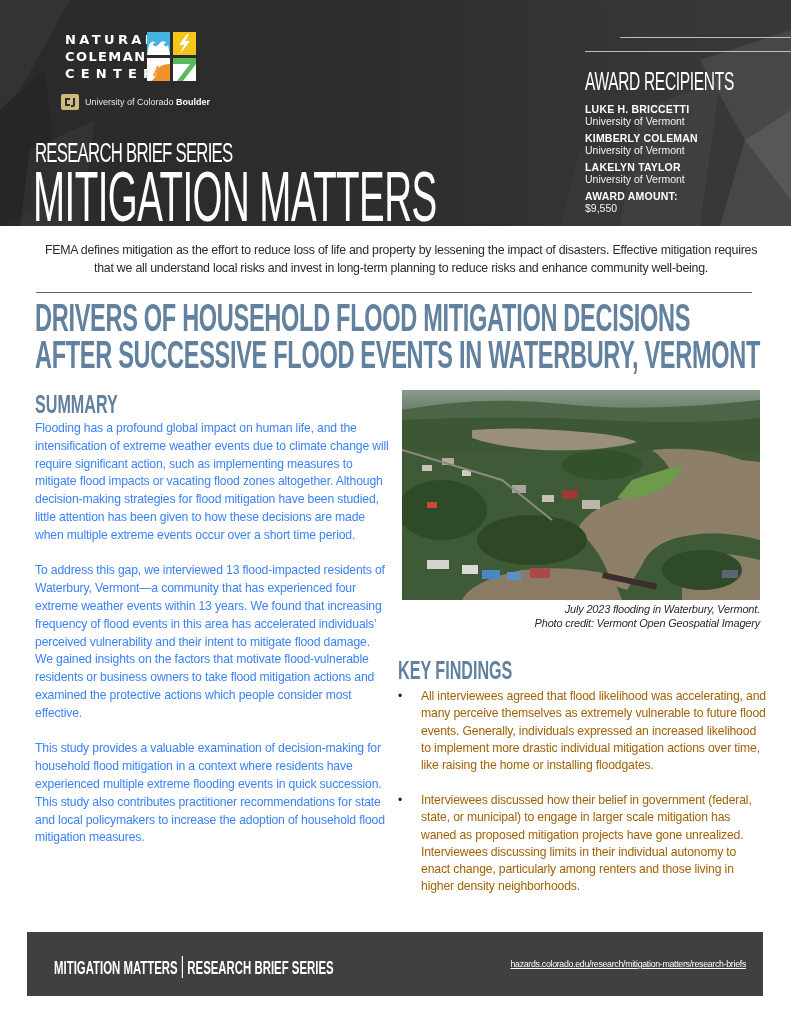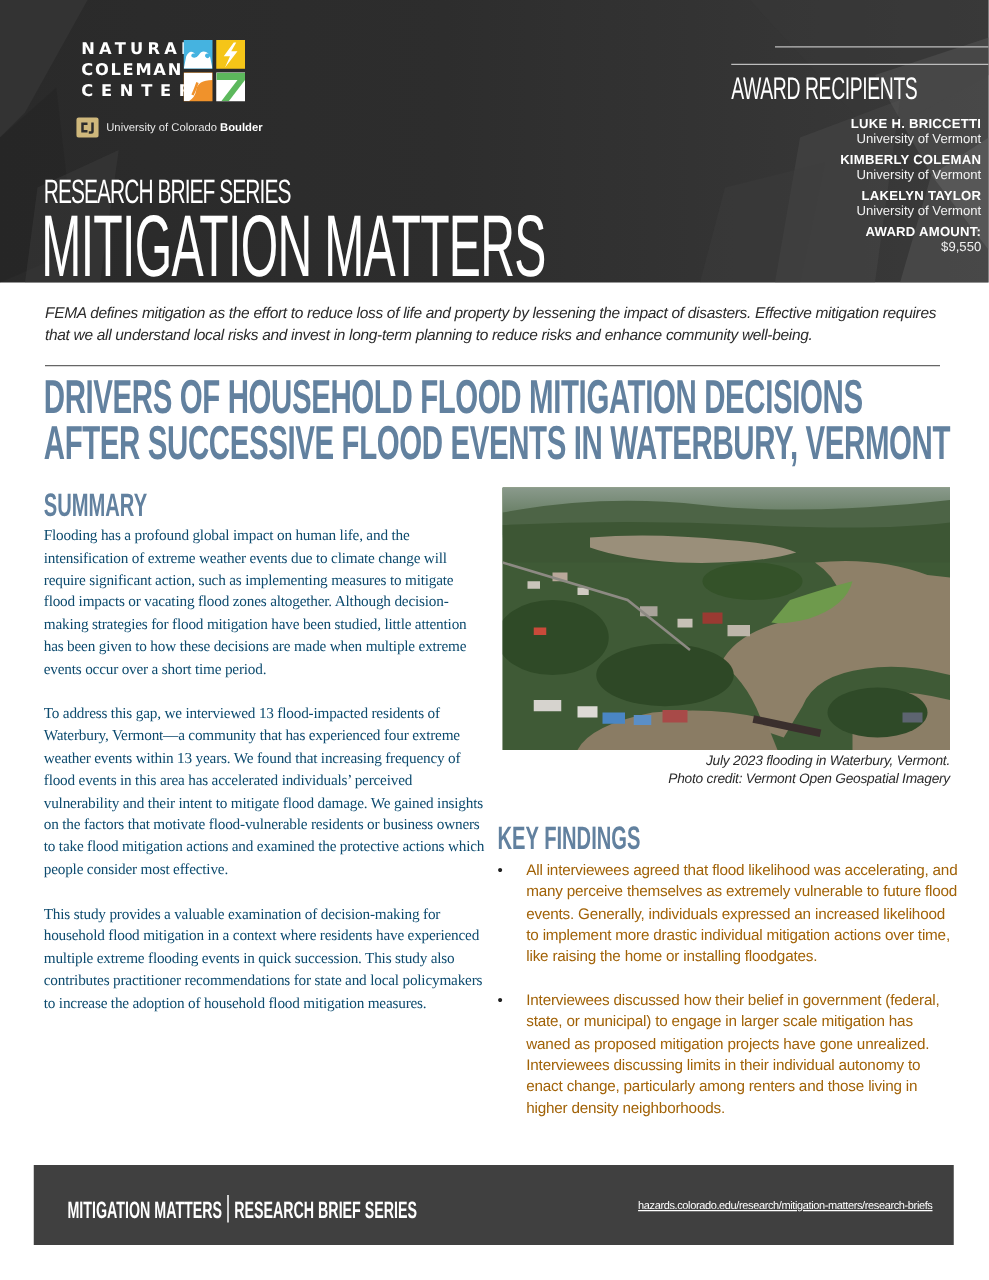"AWARD RECIPIENTS" .award { text-align: right -> none; top: 58px -> 68px }
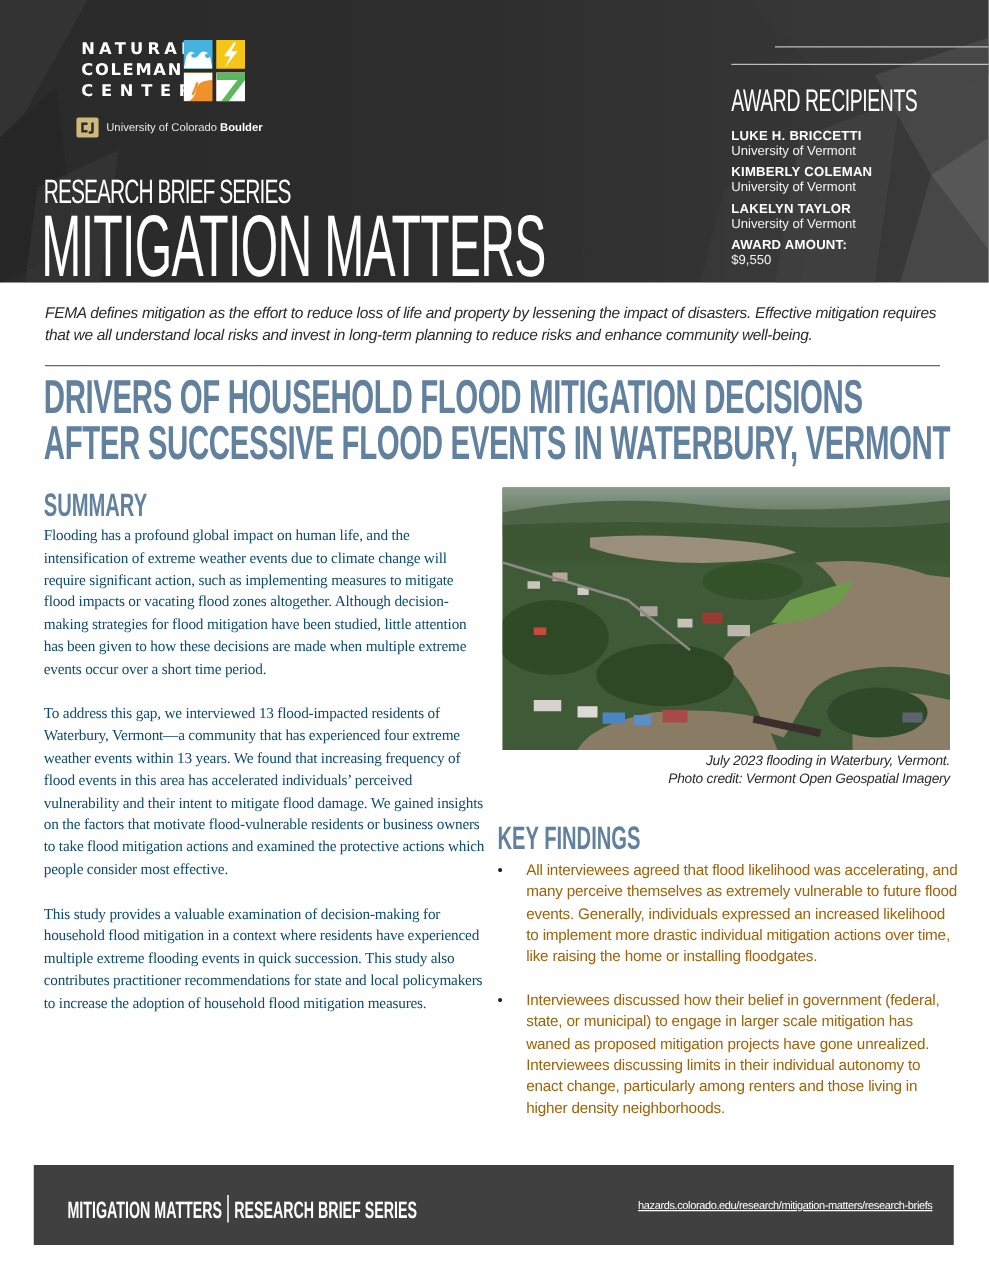"FEMA defines mitigation as the" .intro { font-style: italic -> none; text-align: none -> center }
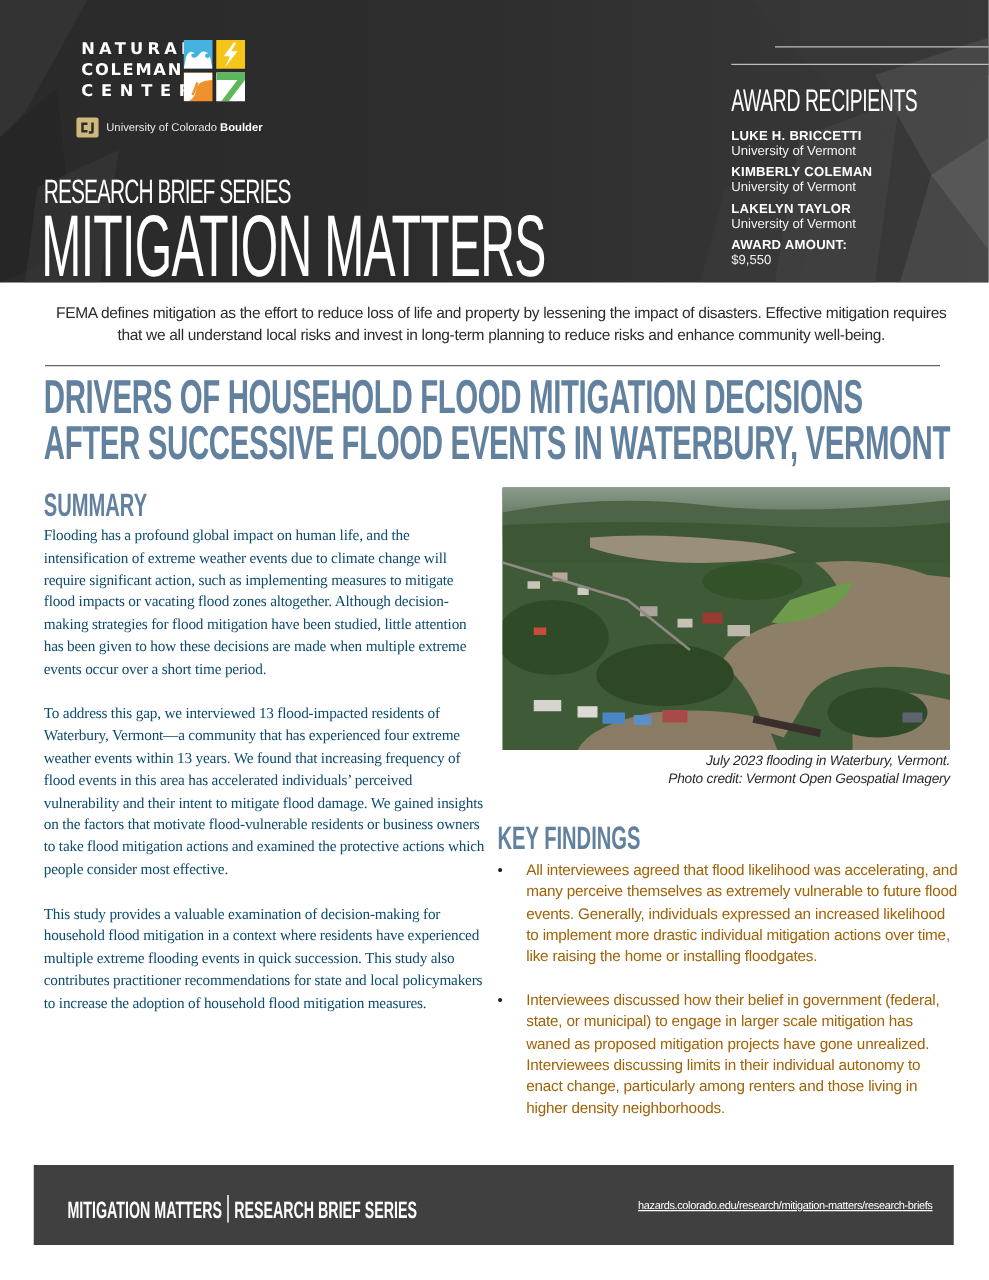"Flooding has a profound global" .summary-body p { color: #0c4a6e -> #3b82f6; font-family: Liberation Serif, serif -> none }
